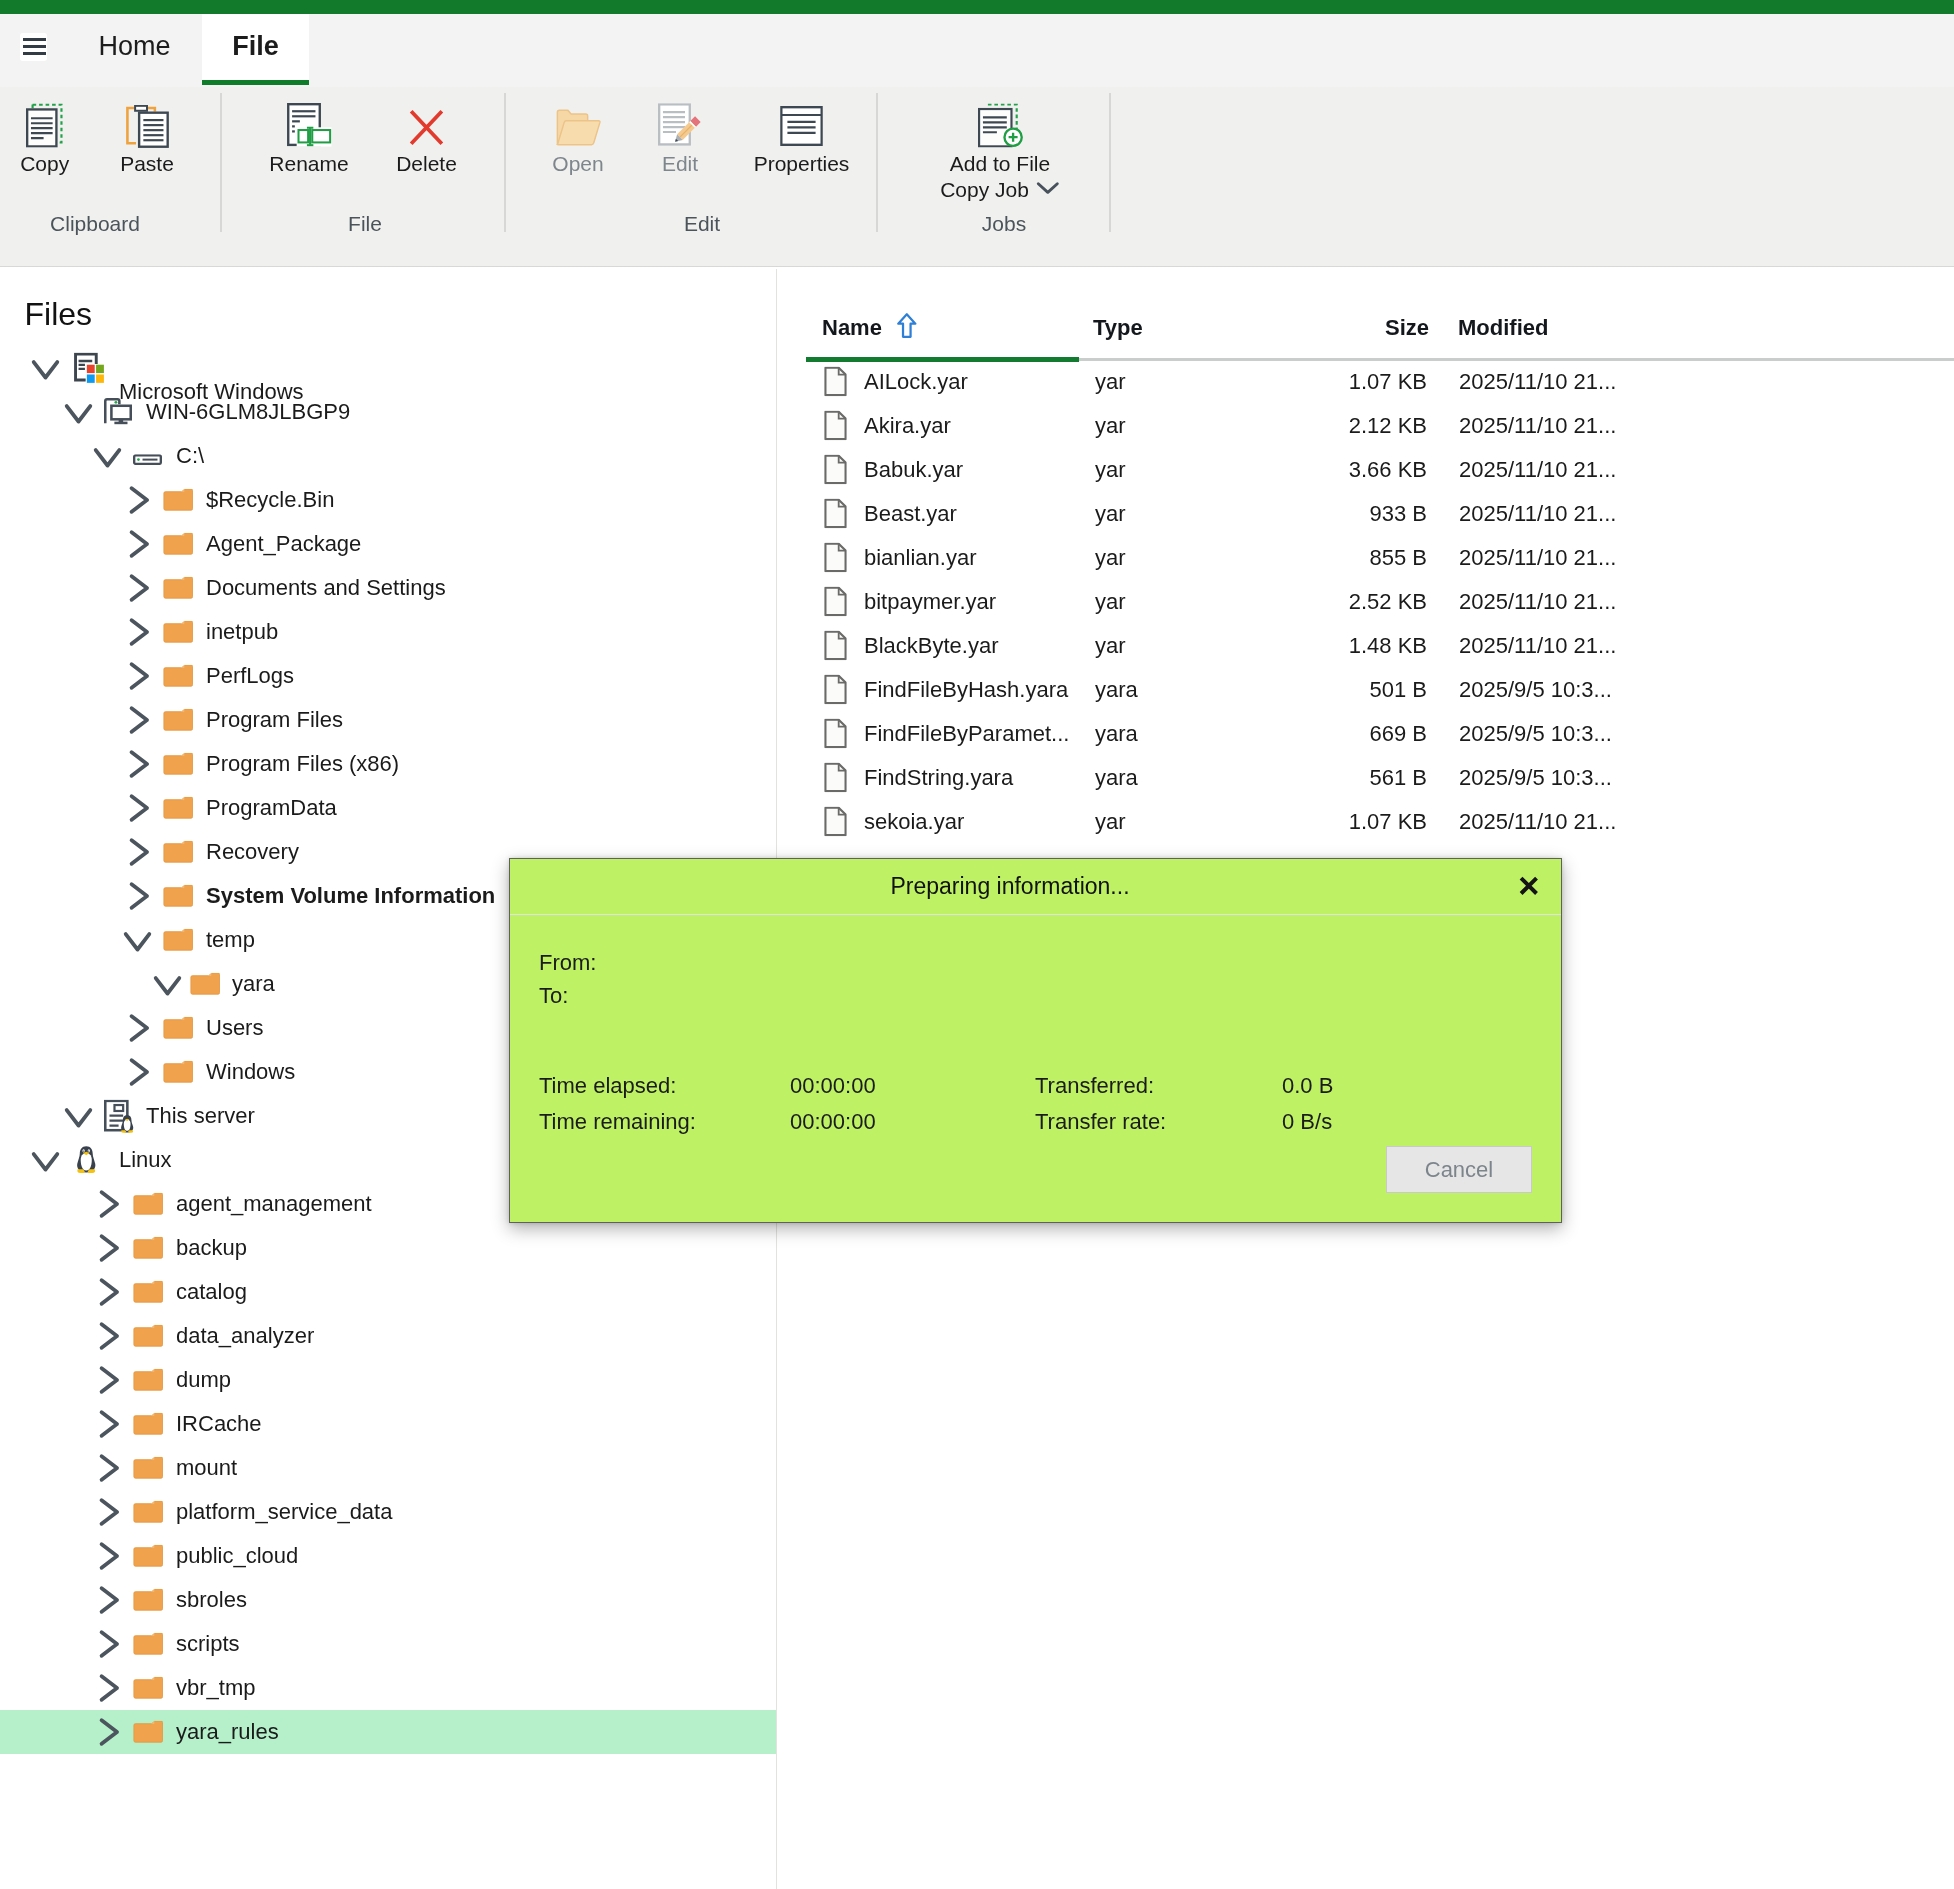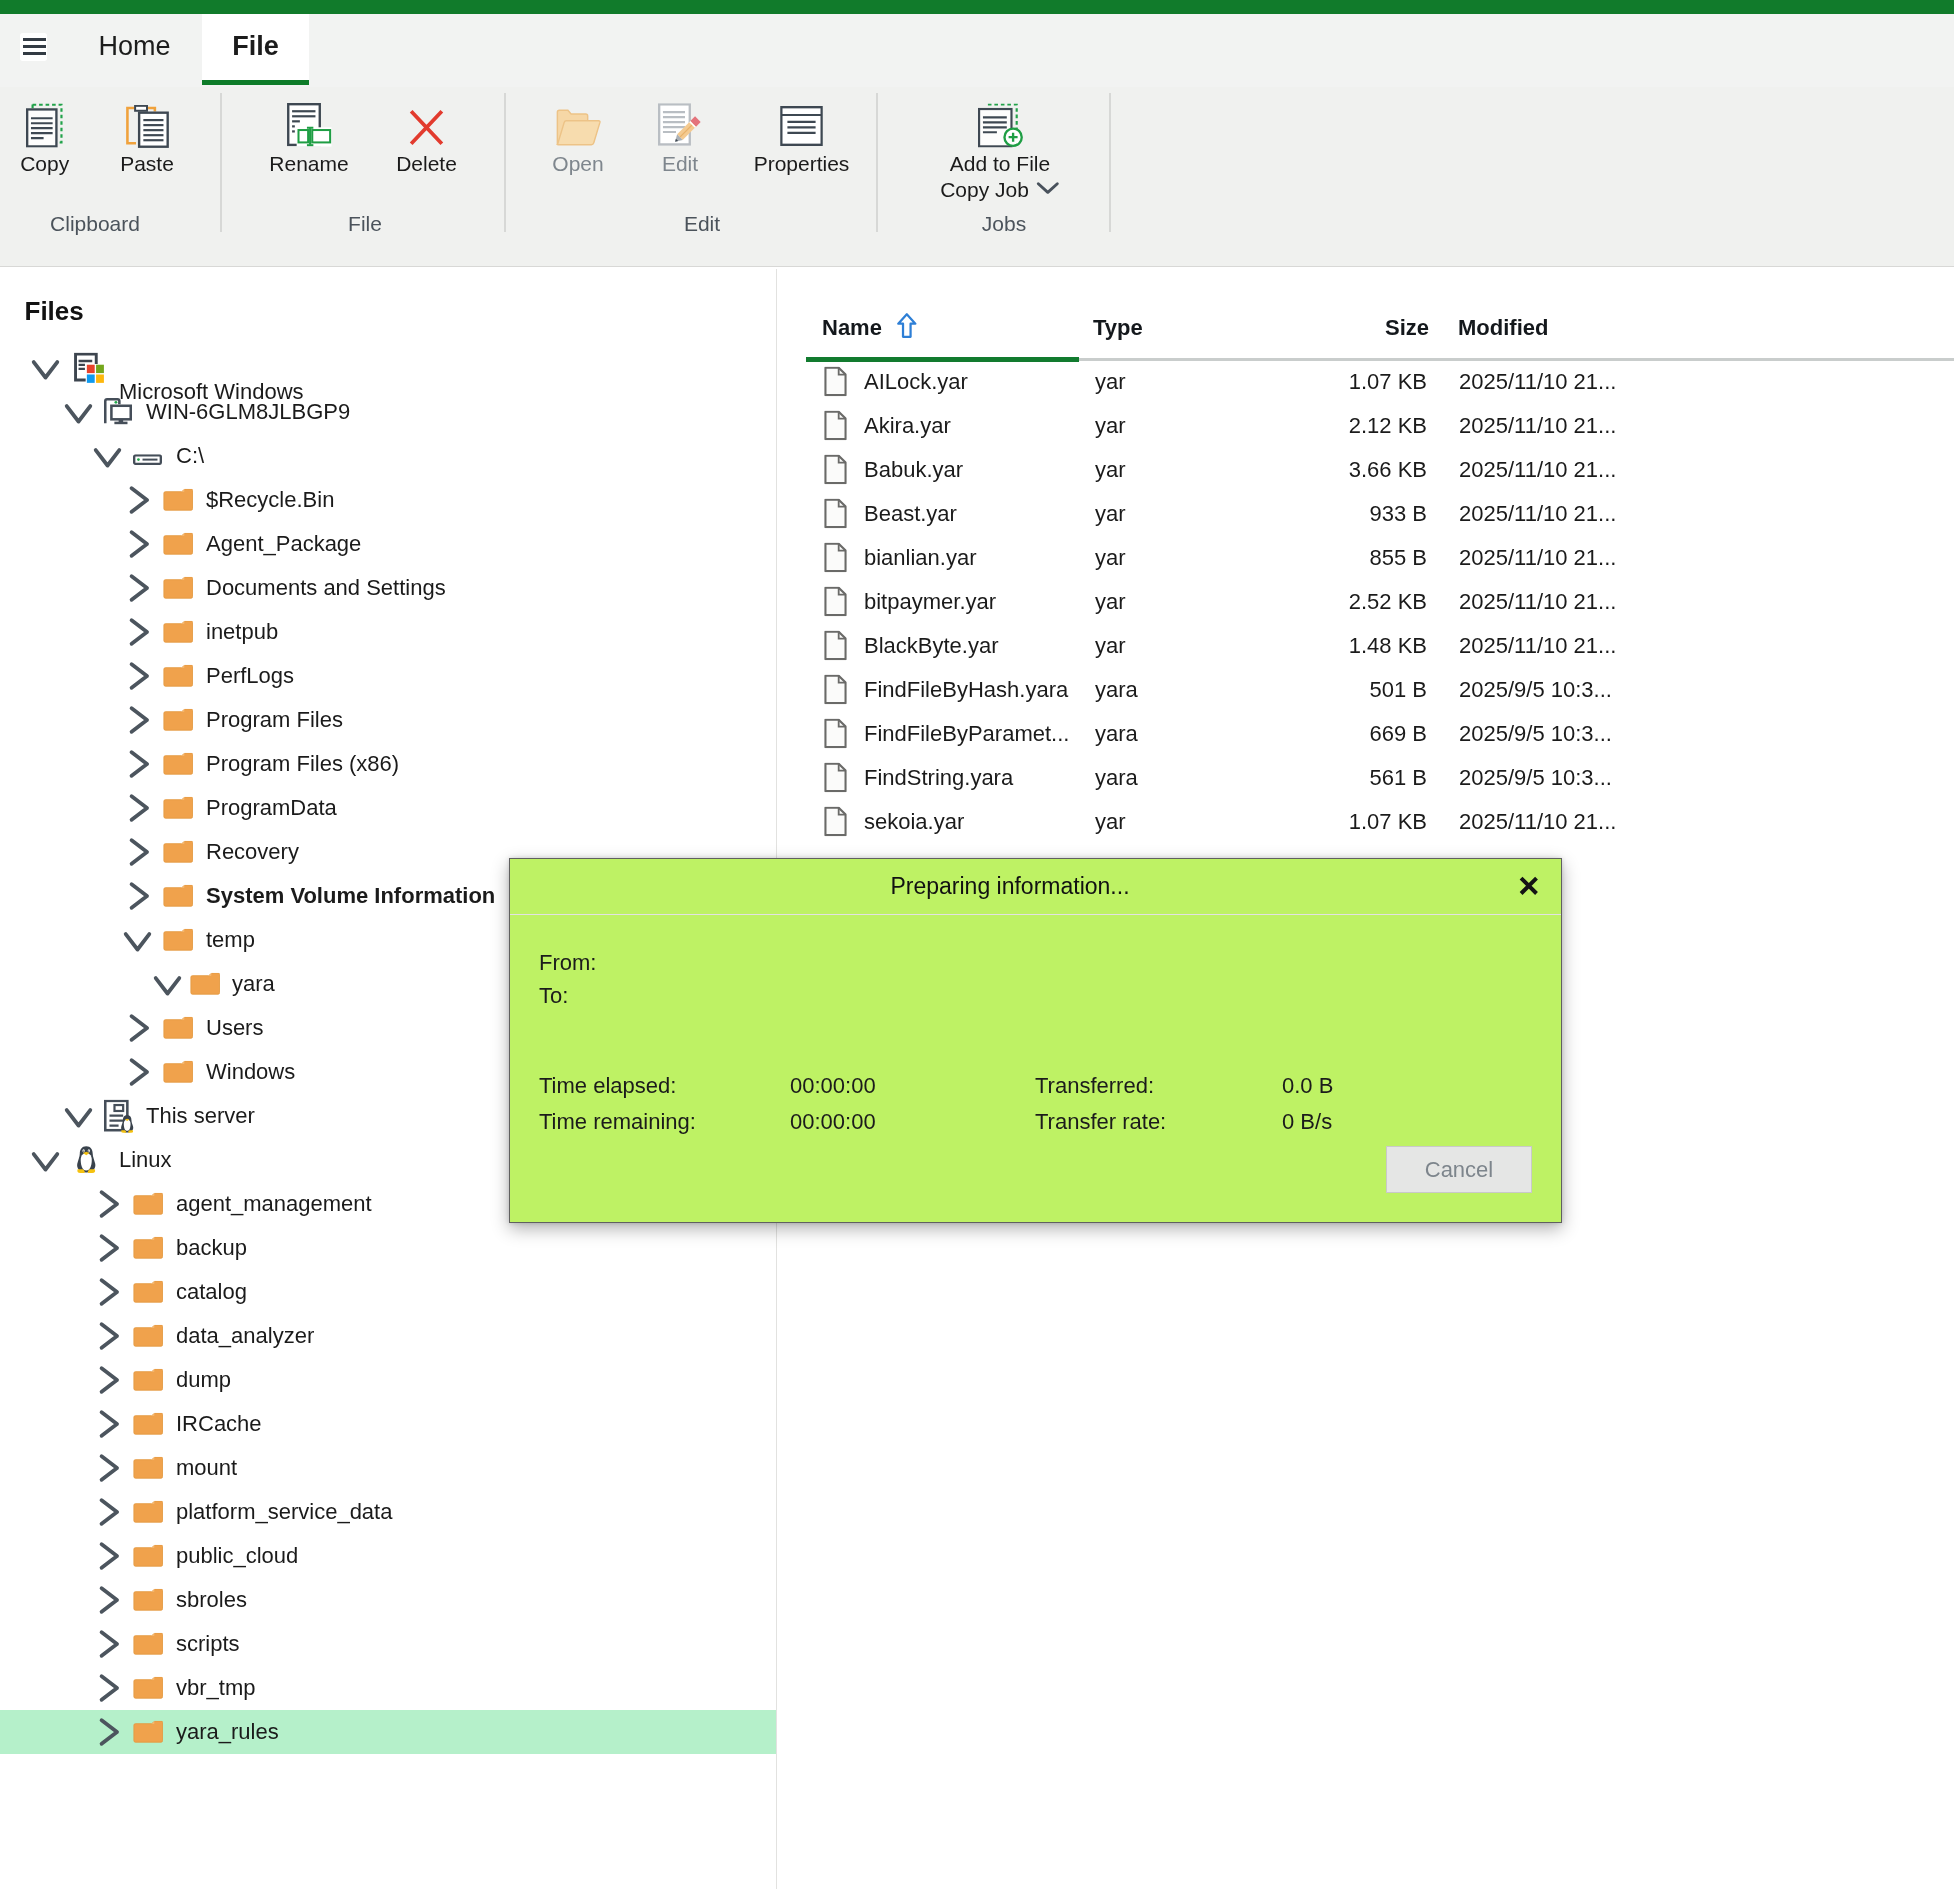"Files" .files-title { font-size: 26px -> 32px; font-weight: bold -> normal }
